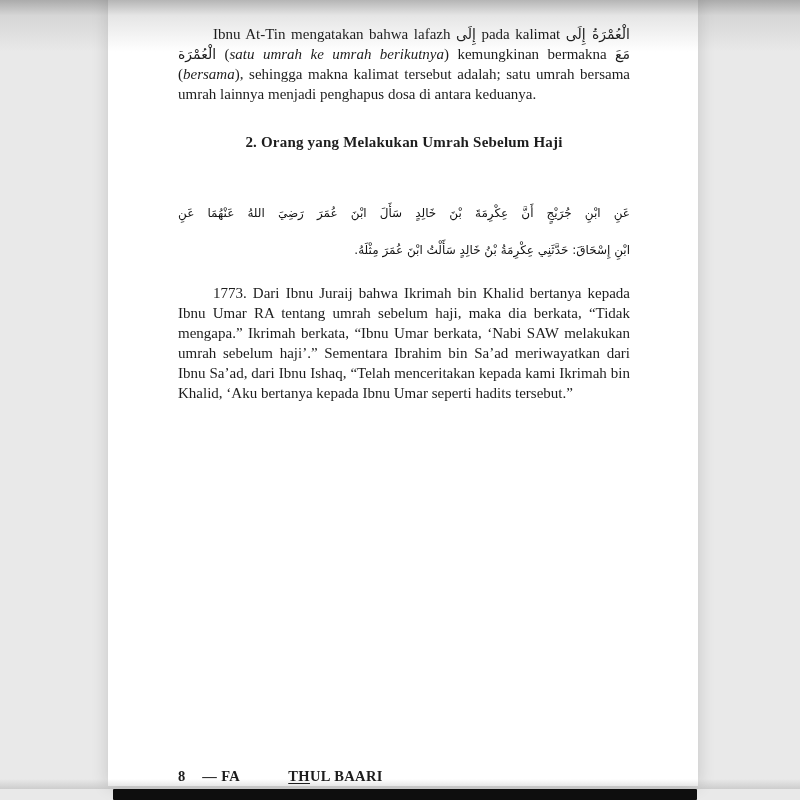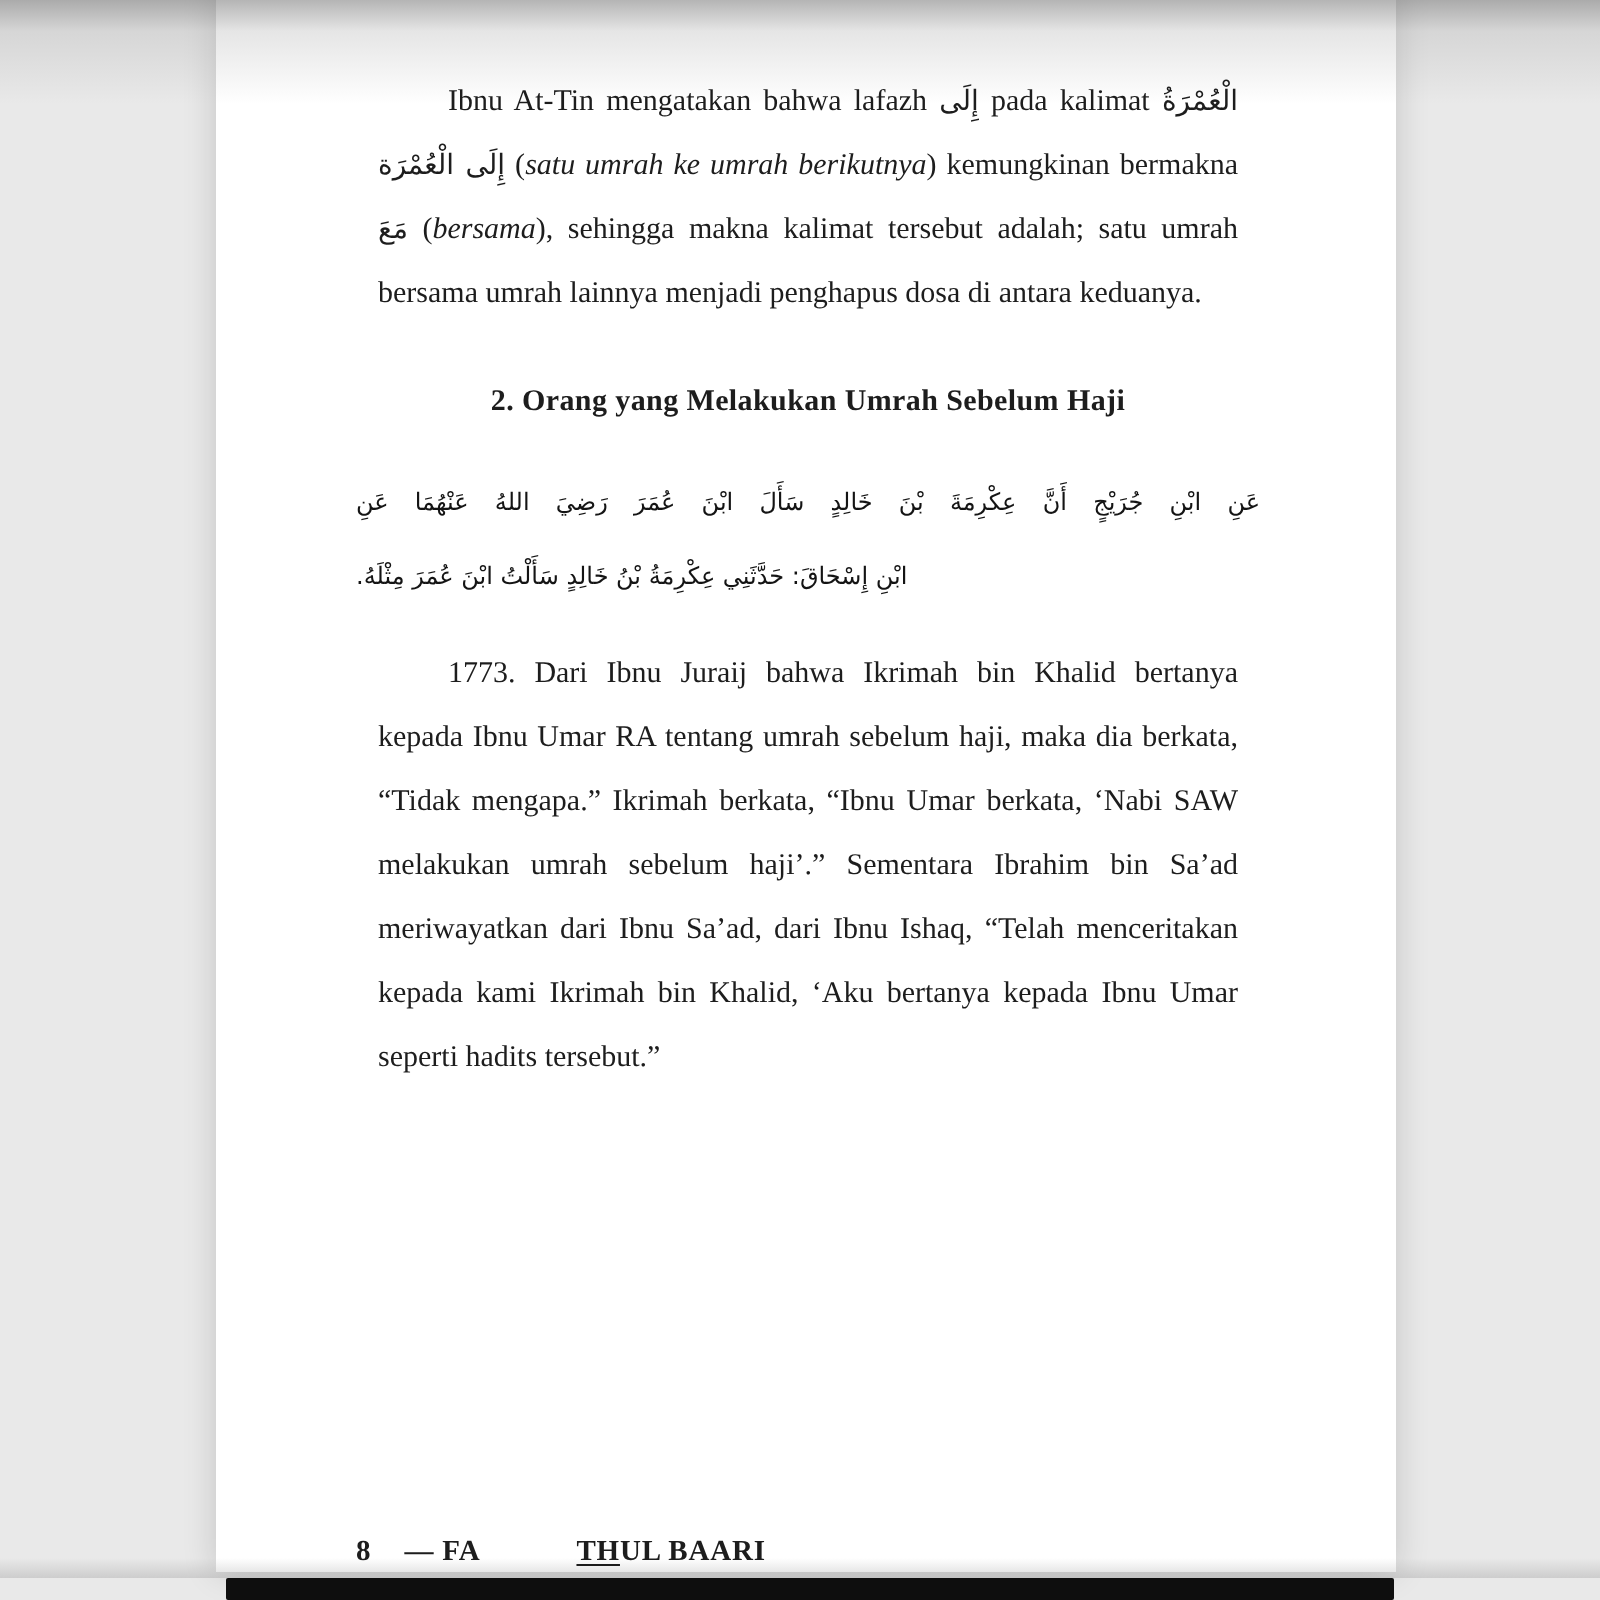"Ibnu At-Tin mengatakan bahwa lafazh" .body-text { line-height: 32px -> 20px; margin: 11px -> 0 }
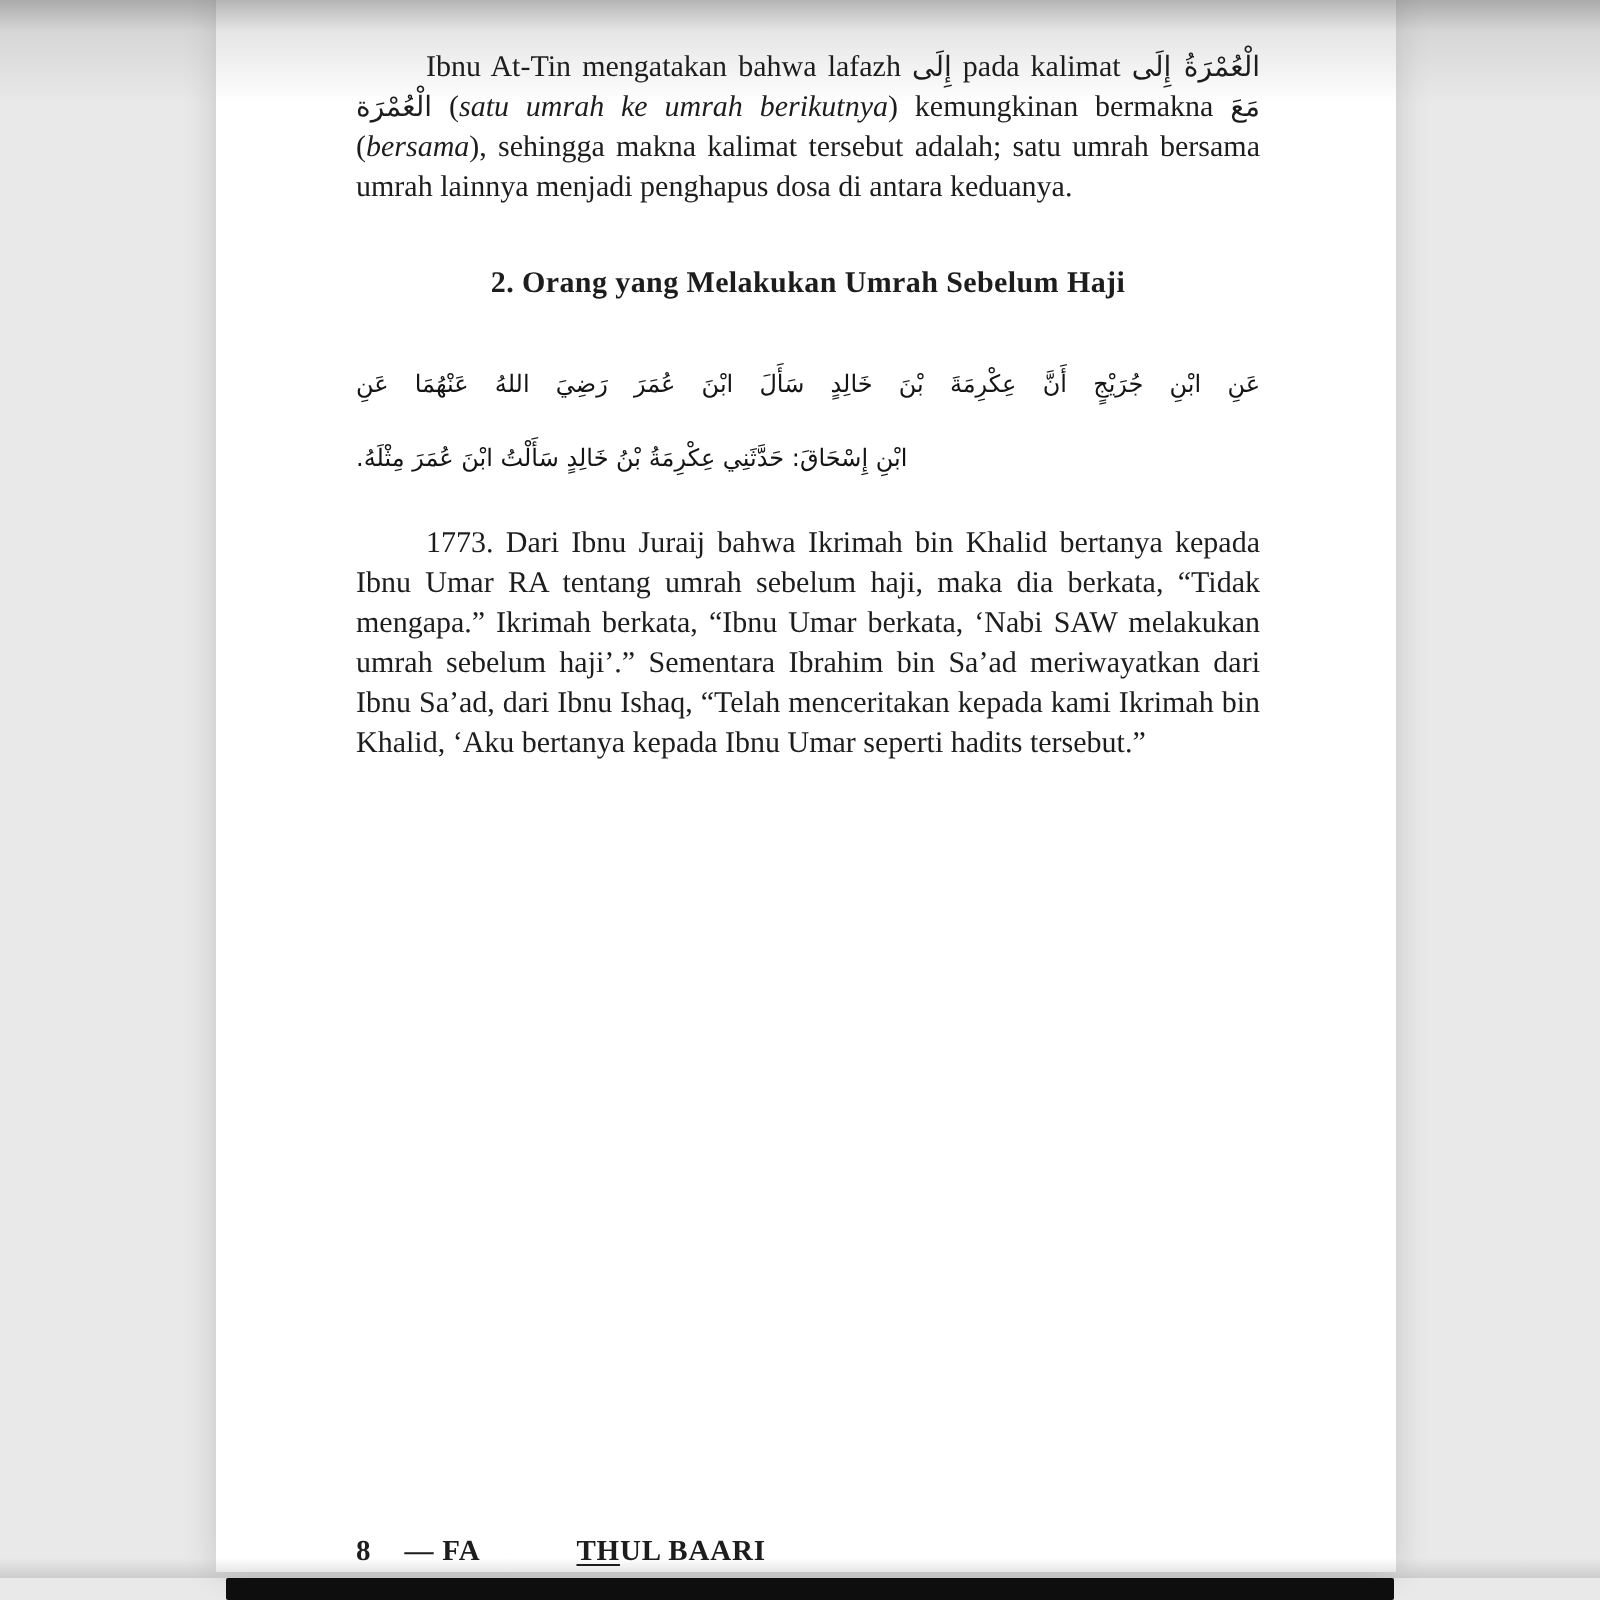"2. Orang yang Melakukan Umrah" .heading { margin: 30px 0 23px 0 -> 30px 0 44px 0 }
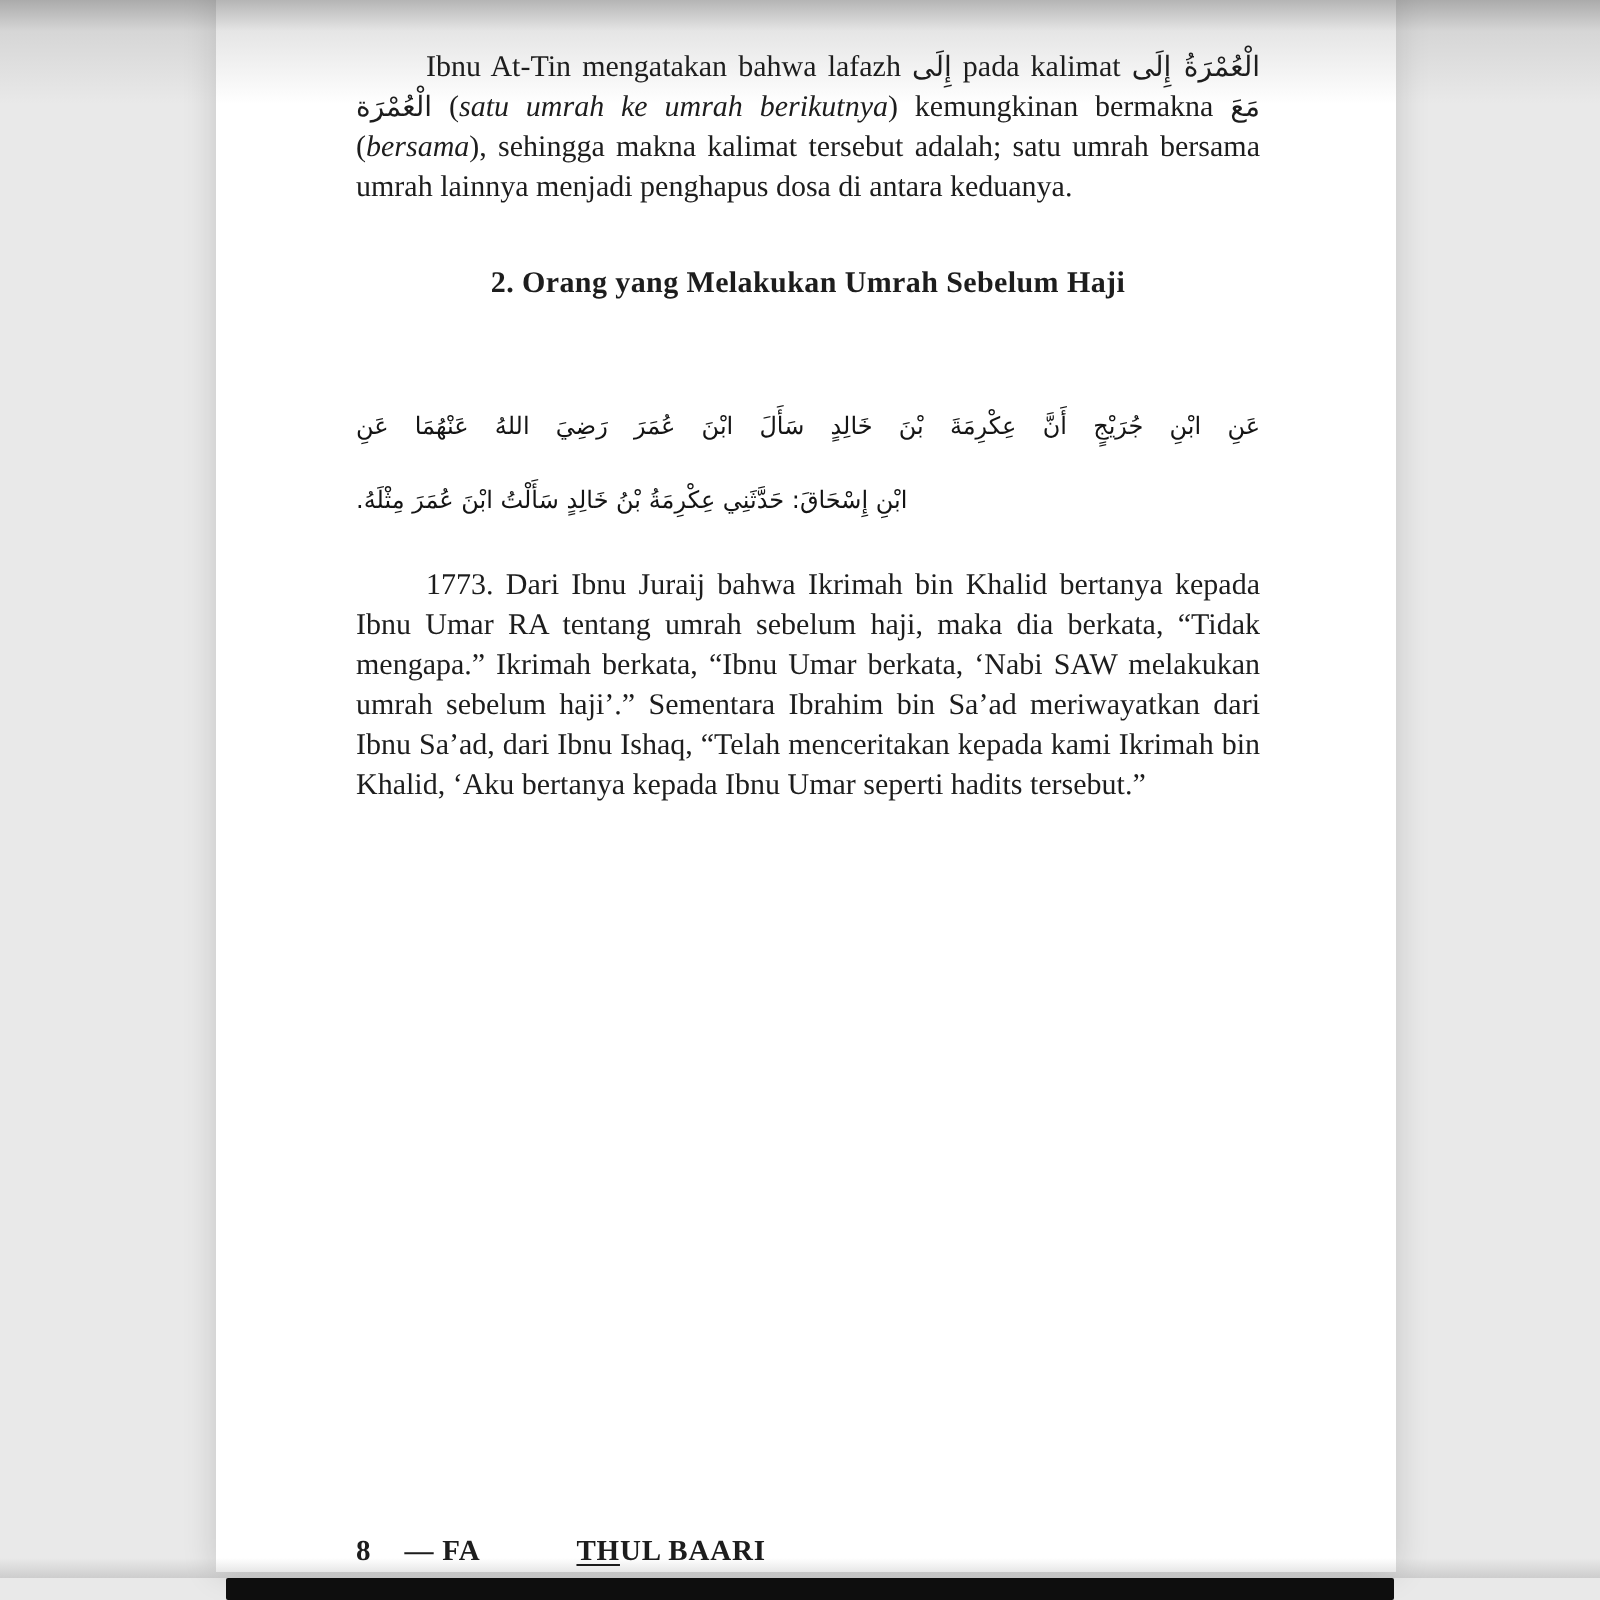"ابْنِ إِسْحَاقَ: حَدَّثَنِي عِكْرِمَةُ" .ar-line { text-align: left -> right }
